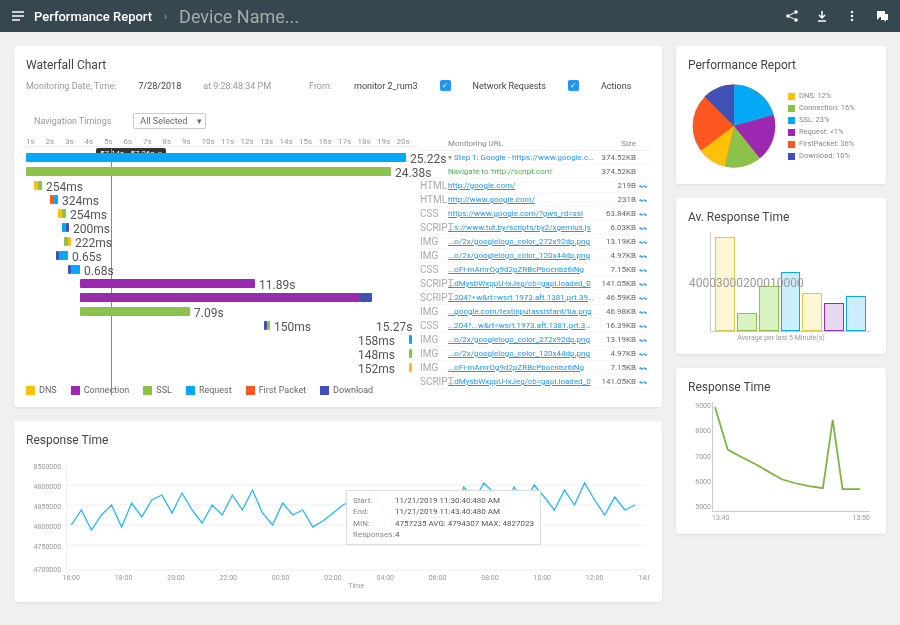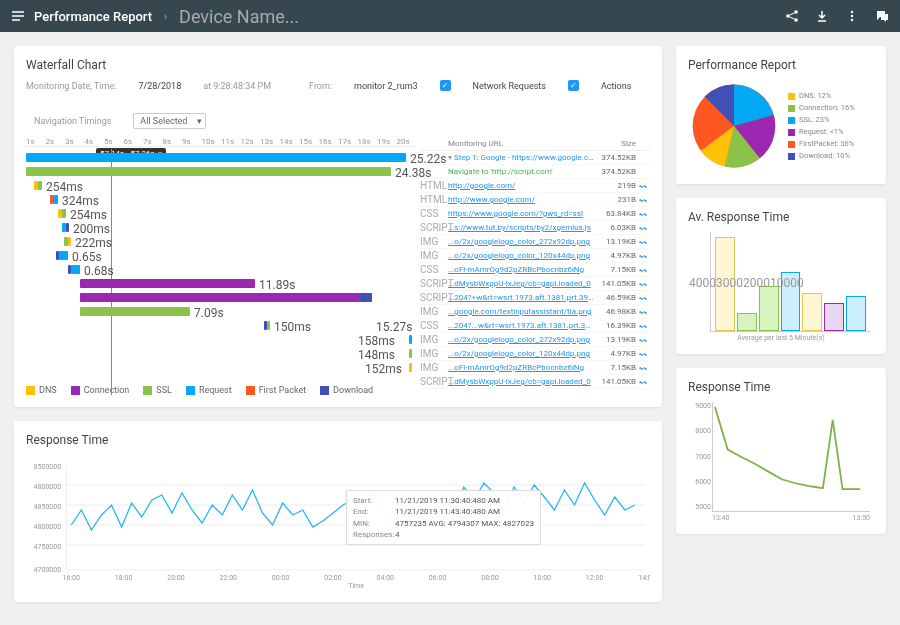"152ms" div.wf-bar-label { right: 14px -> 21px }
